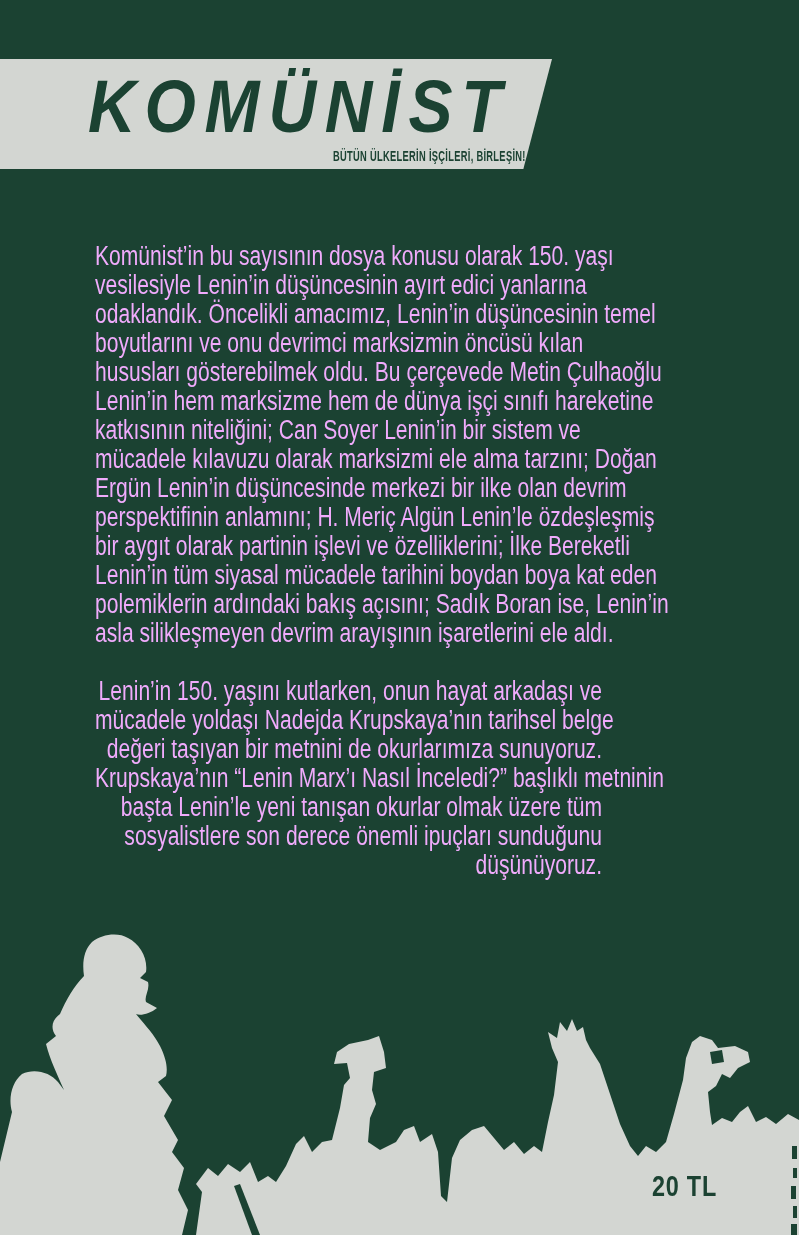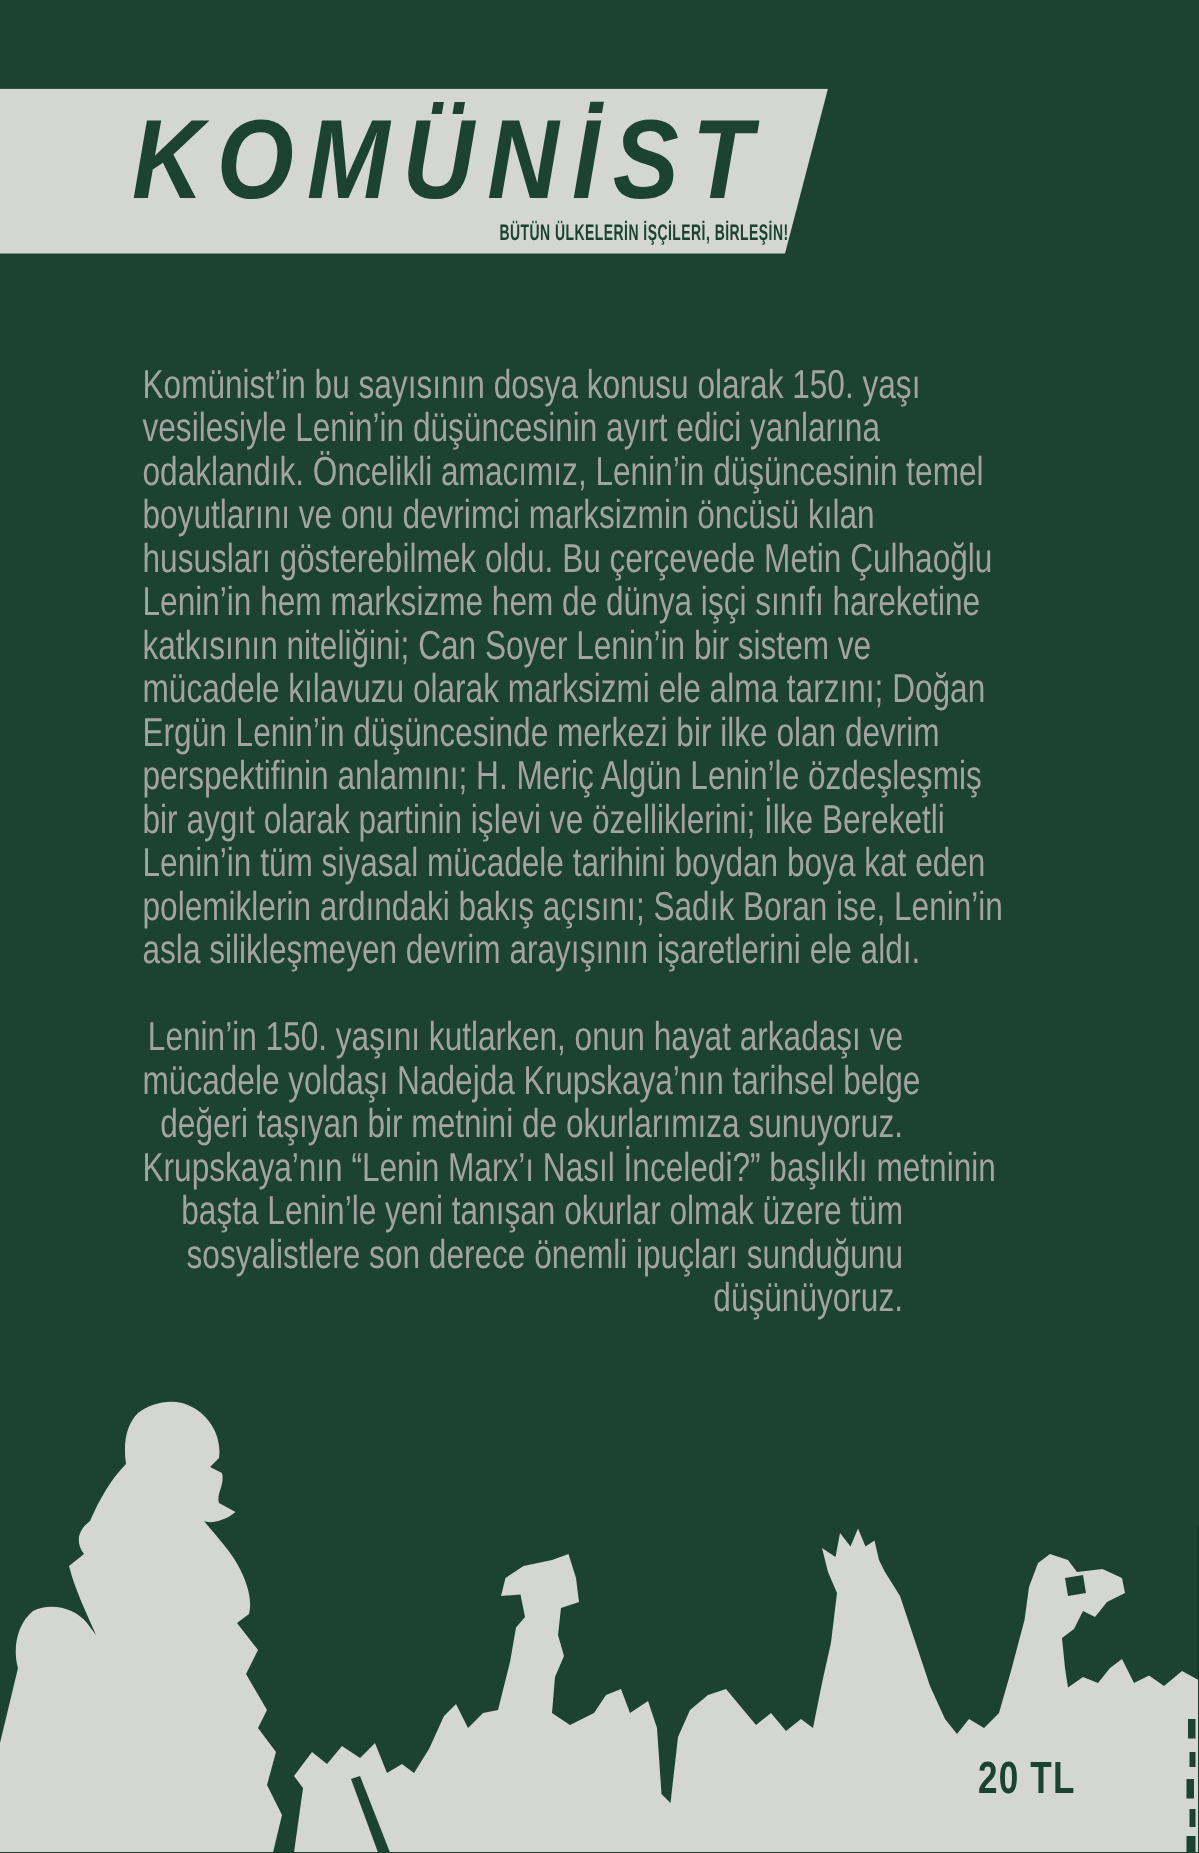"Komünist’in bu sayısının dosya konusu" .editorial { color: #a3a3a3 -> #f0abfc }
